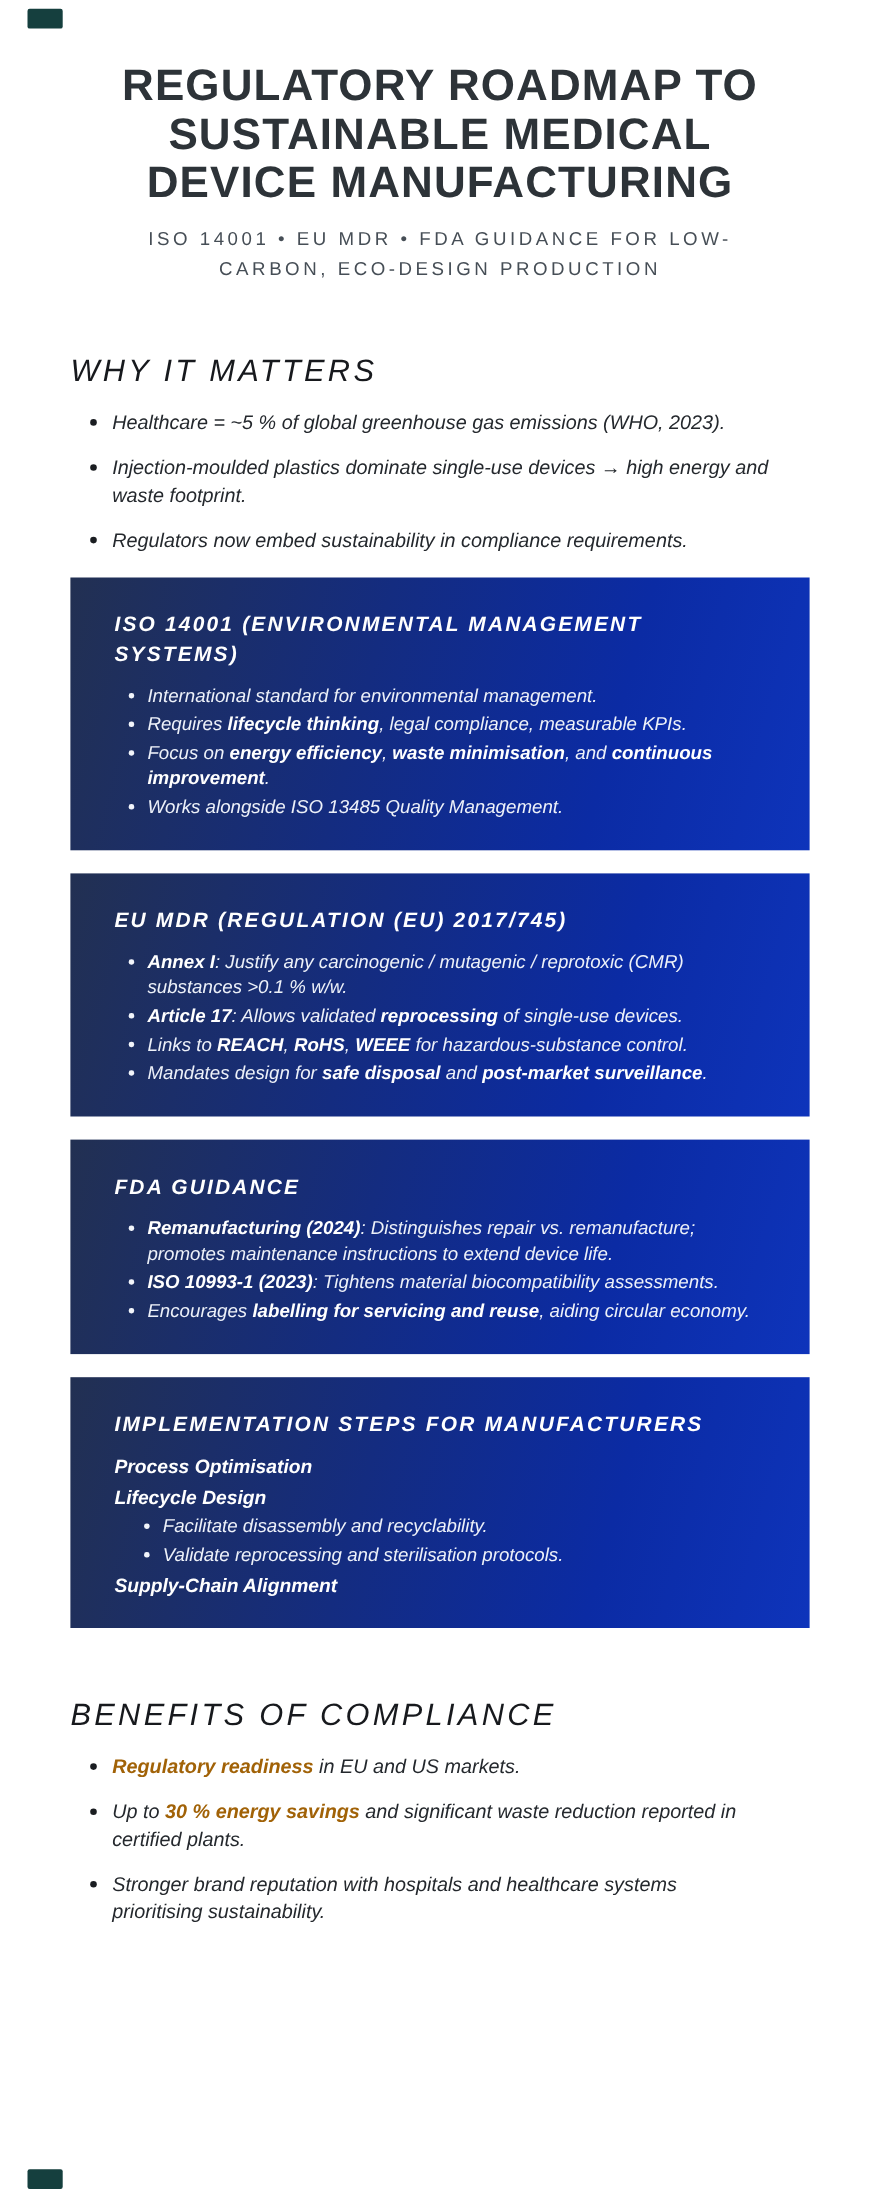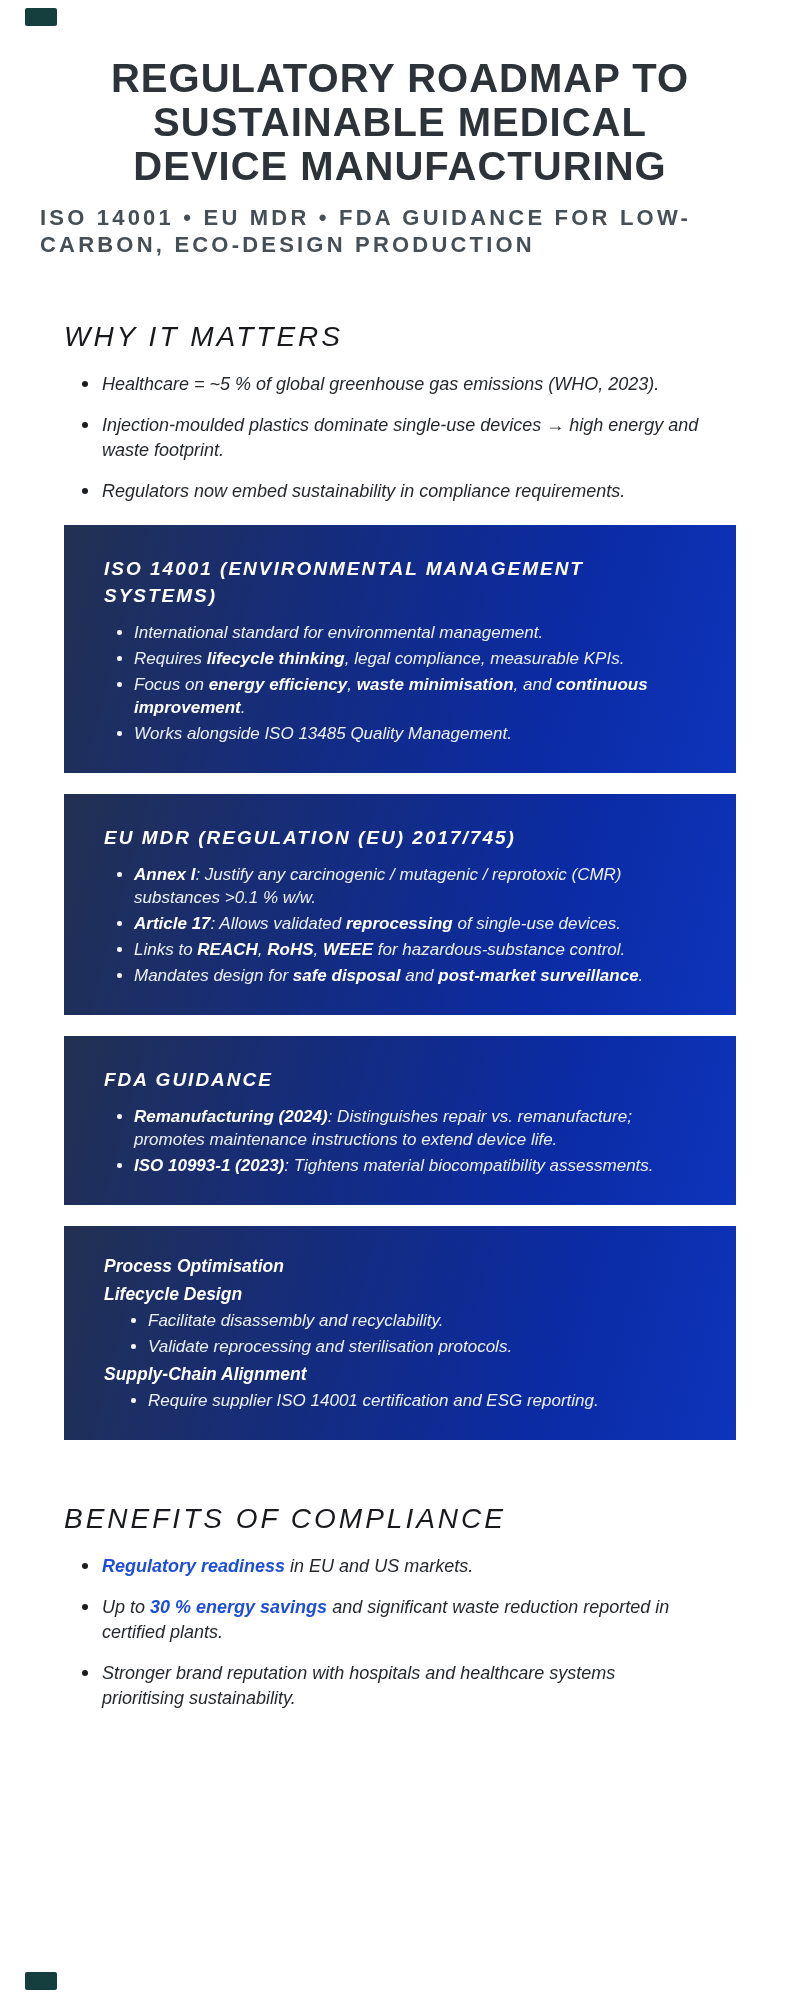"ISO 14001 • EU MDR" .subtitle { font-size: 22px -> 17px; font-weight: bold -> normal; text-align: none -> center }
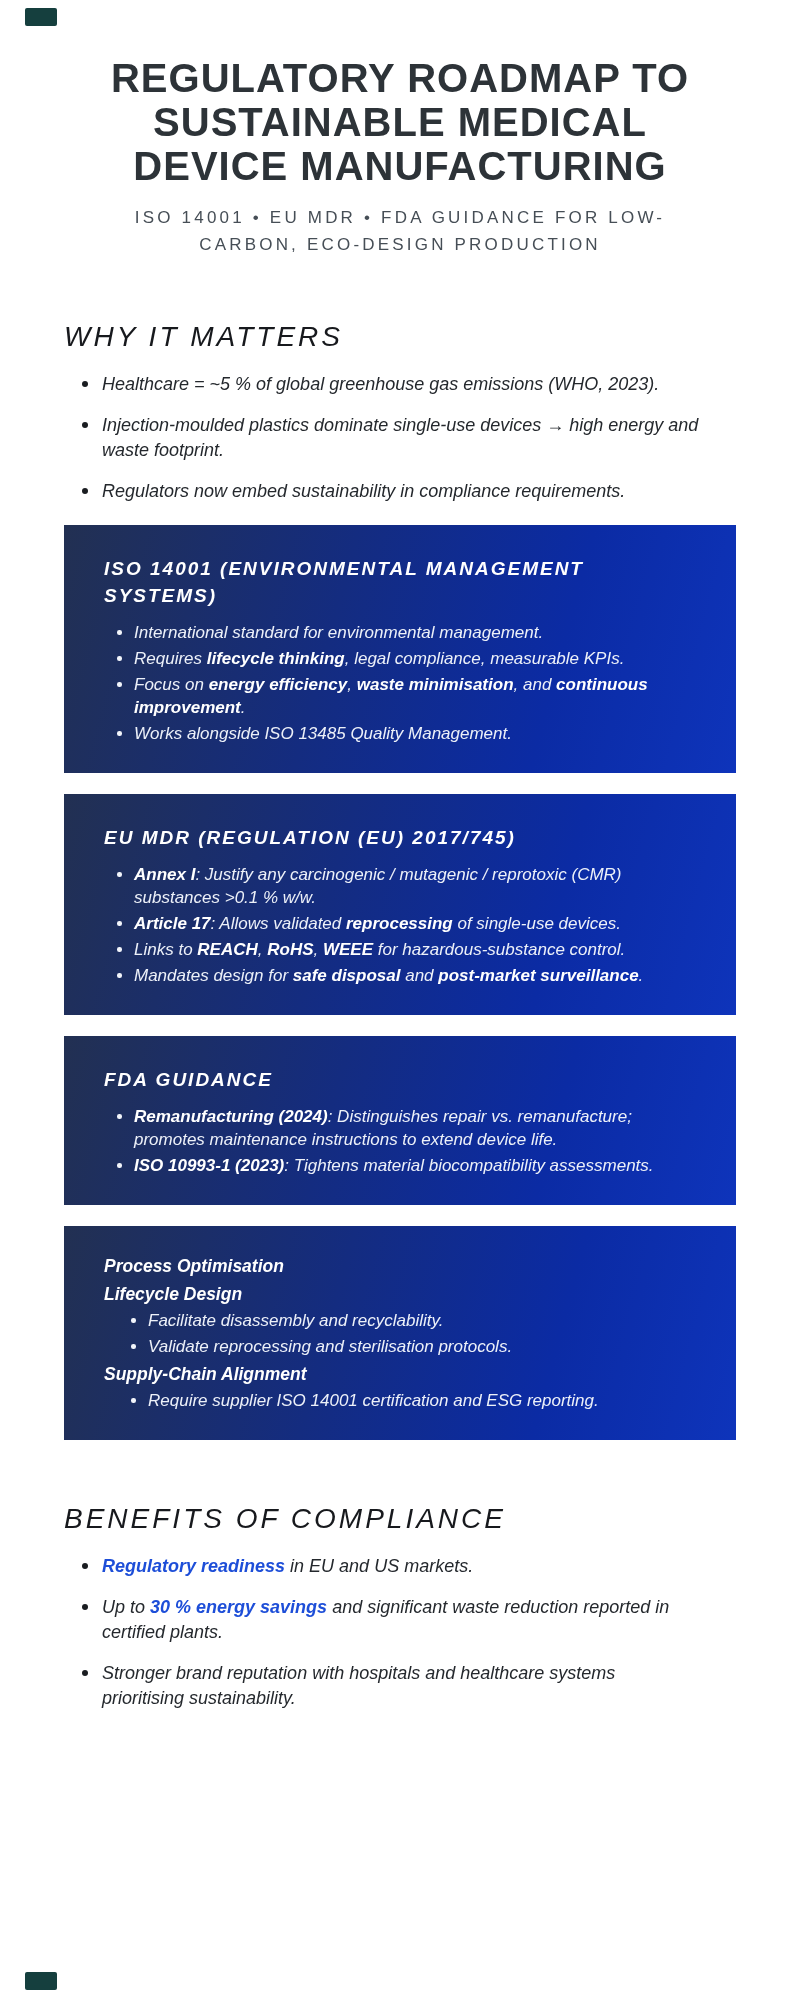"Encourages labelling for servicing and" li { html: none -> <li><span>Encourages </span><b>labelling for servicing and reuse</b><span>, aiding circular economy.</span></li> }
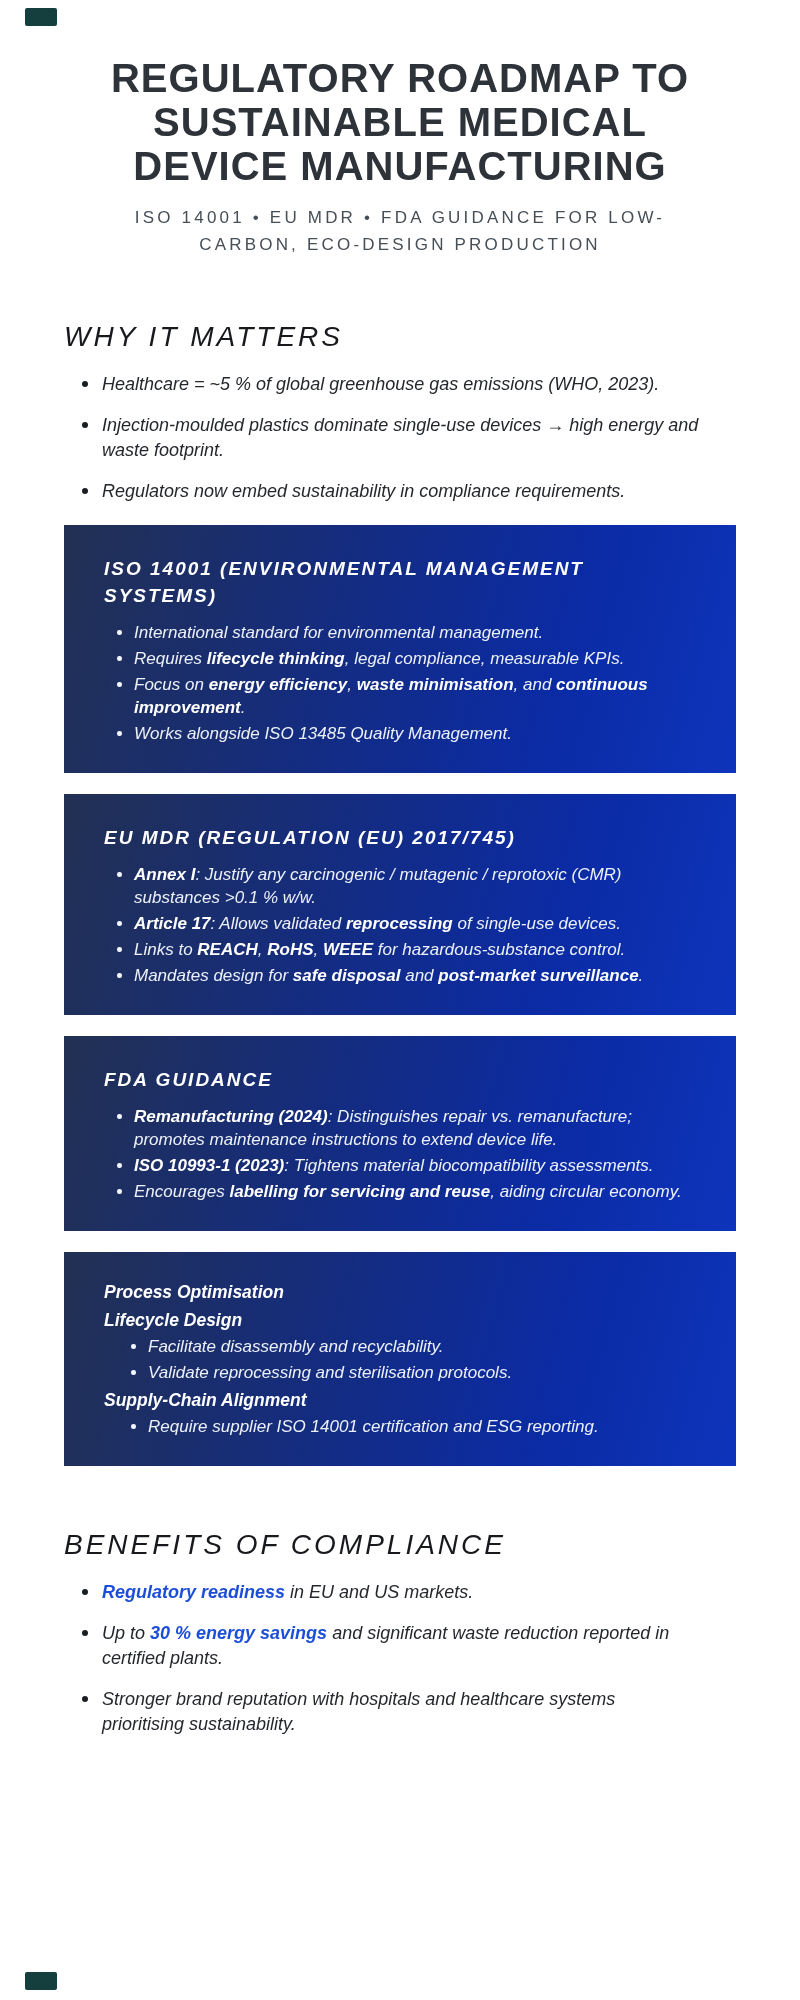"IMPLEMENTATION STEPS FOR MANUFACTURERS" h2 { html: none -> <h2>IMPLEMENTATION STEPS FOR MANUFACTURERS</h2> }
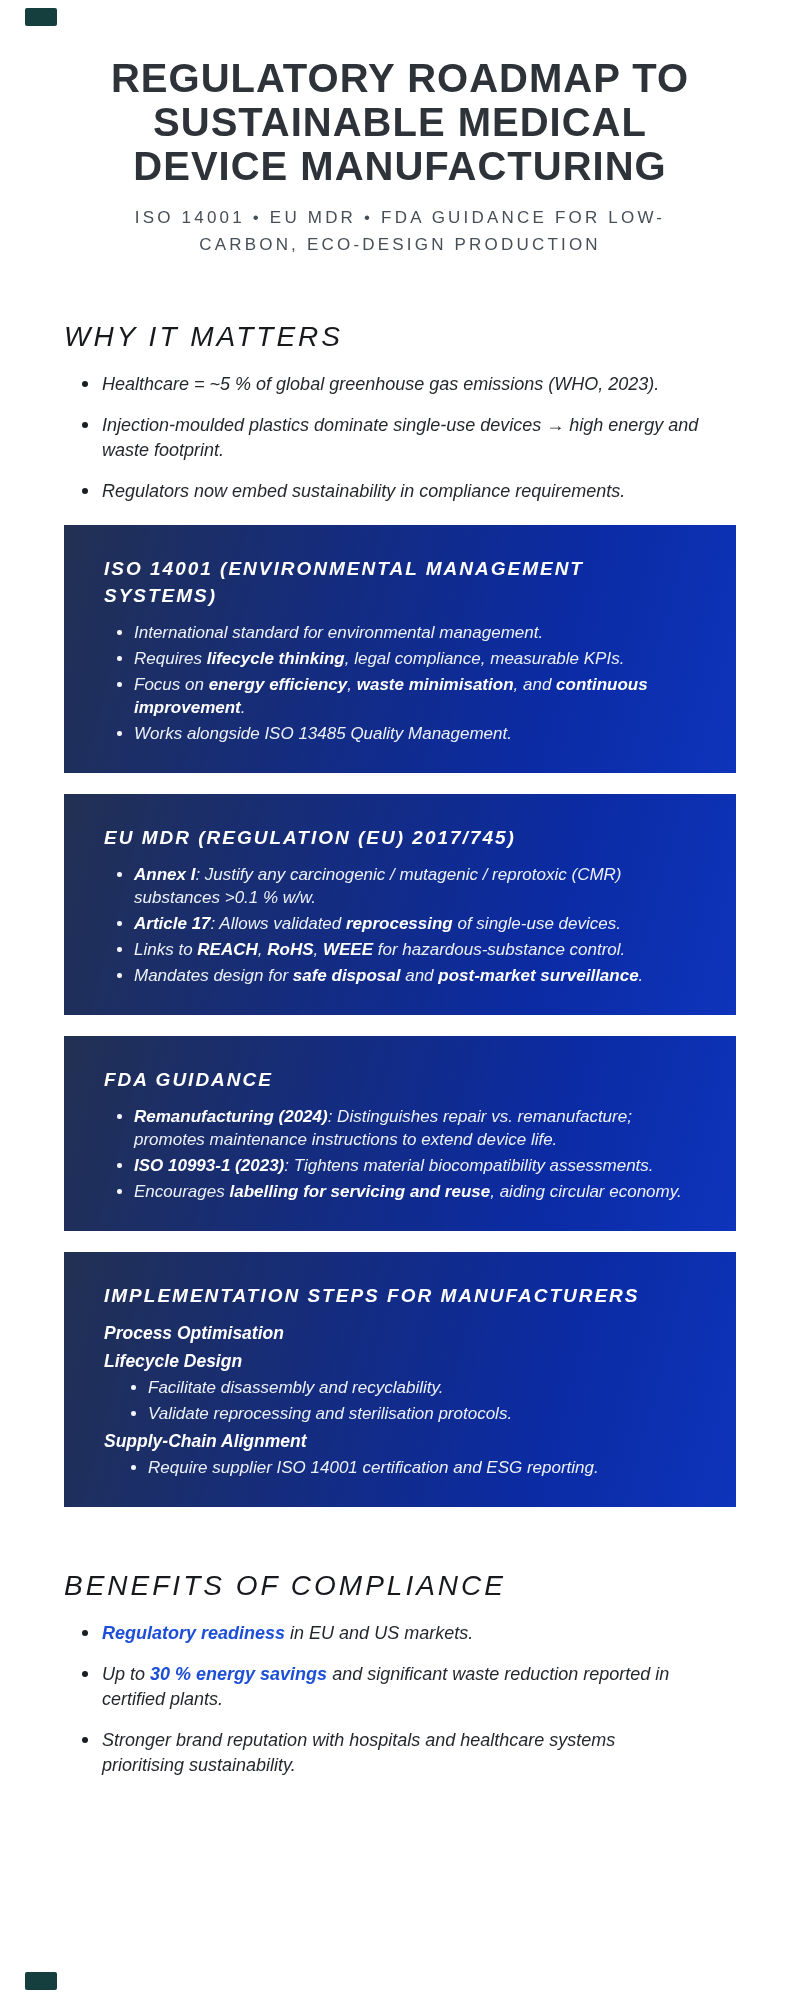"Require supplier ISO 14001 certification" ul { html: <ul> <li><span>Require supplier ISO 14001 certification and ESG reporting.</span></li> </ul> -> none }
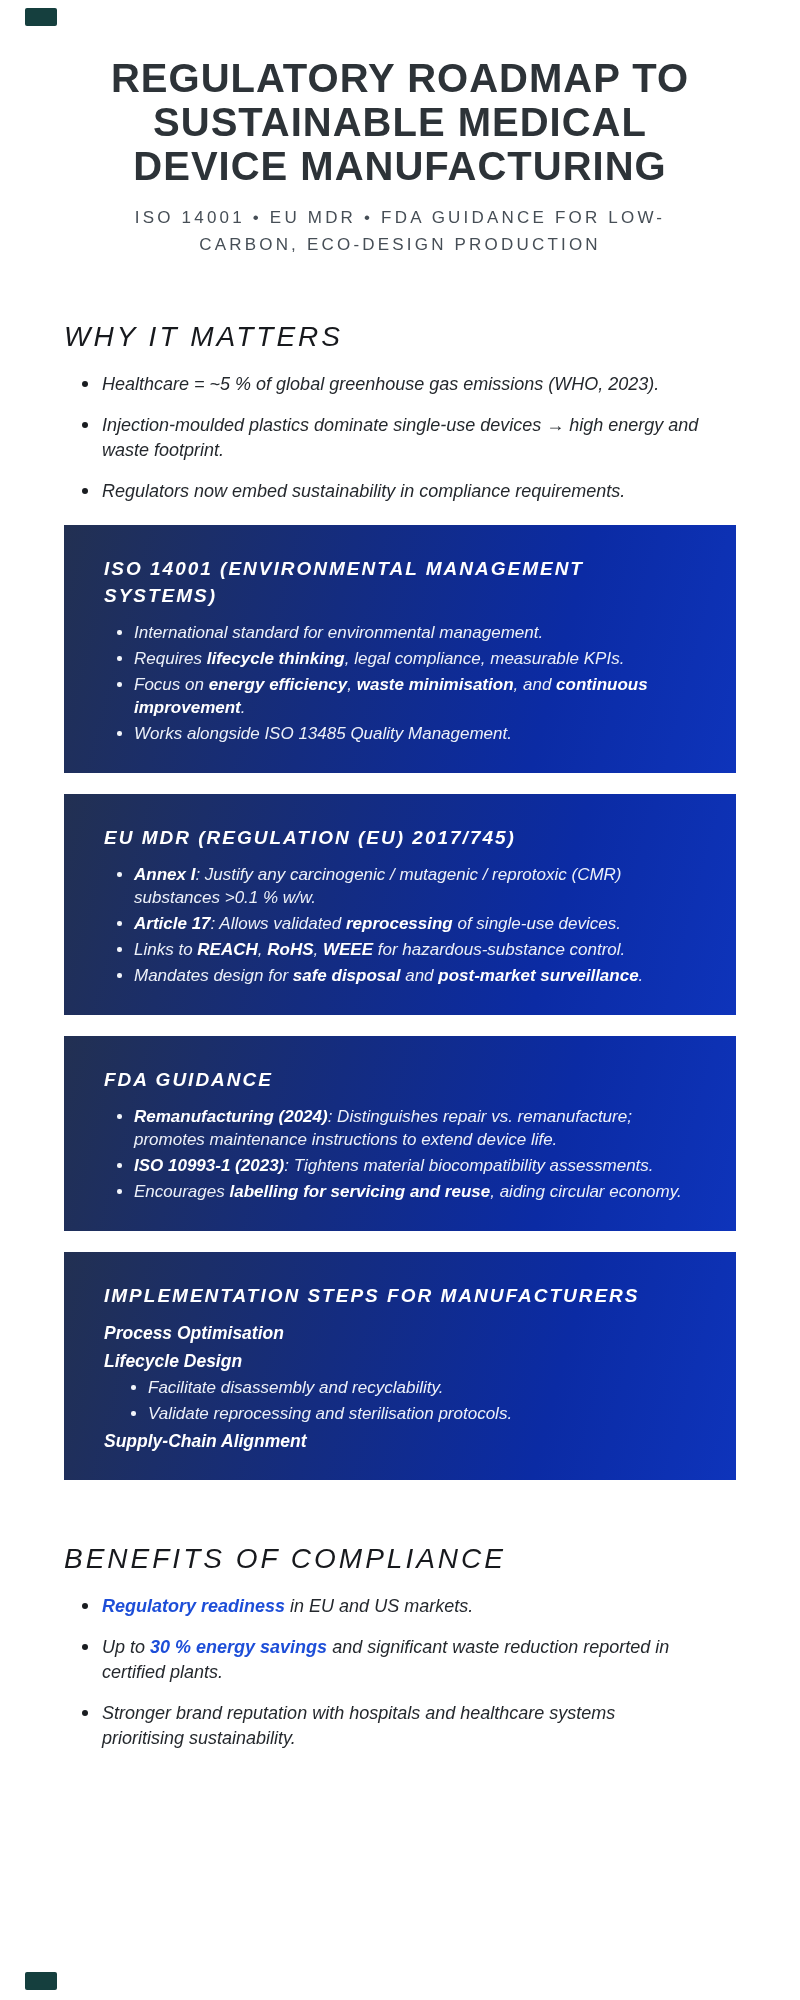"Regulatory readiness" section.plain li b { color: #1d4ed8 -> #a16207 }
